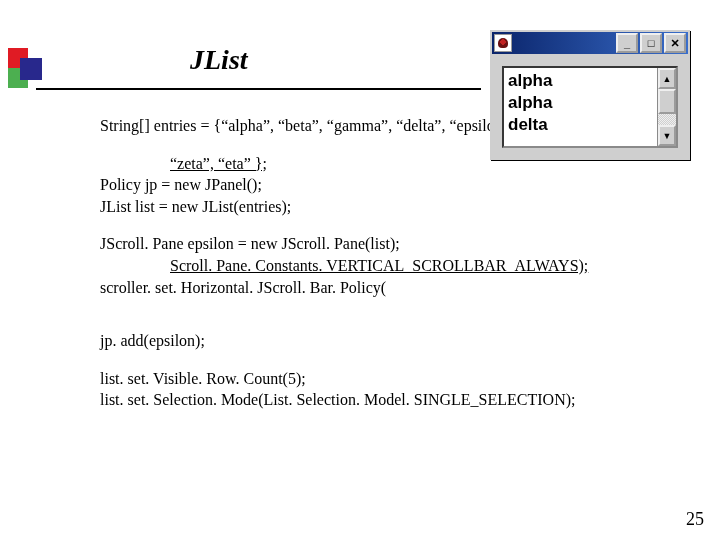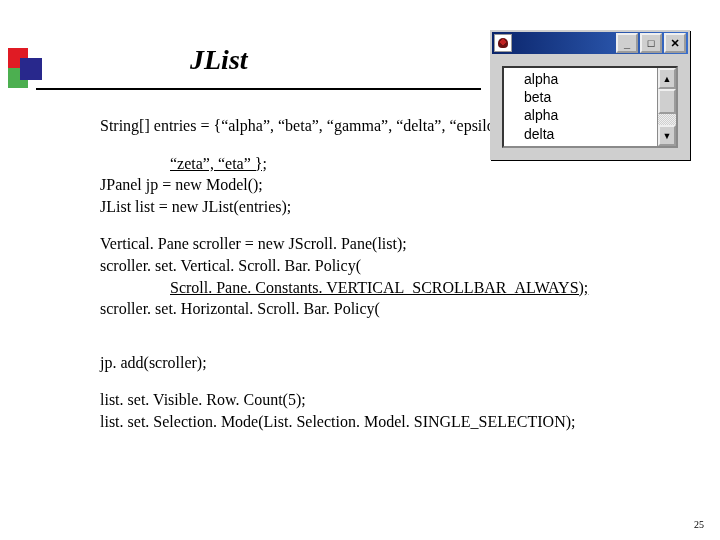"alpha" .list-items { font-size: 14px -> 17px; font-weight: normal -> bold; margin-left: 16px -> none }
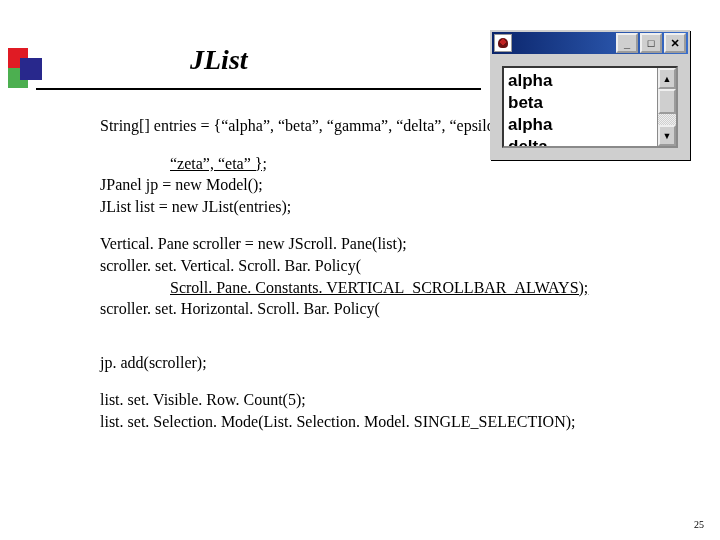"beta" div { html: <div>beta</div> -> none }
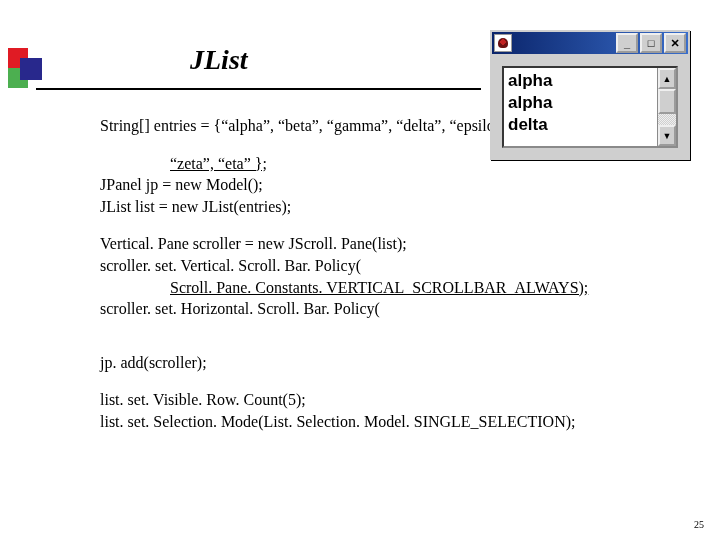"JPanel jp = new Model();" p { text: JPanel jp = new Model -> Policy jp = new JPanel }
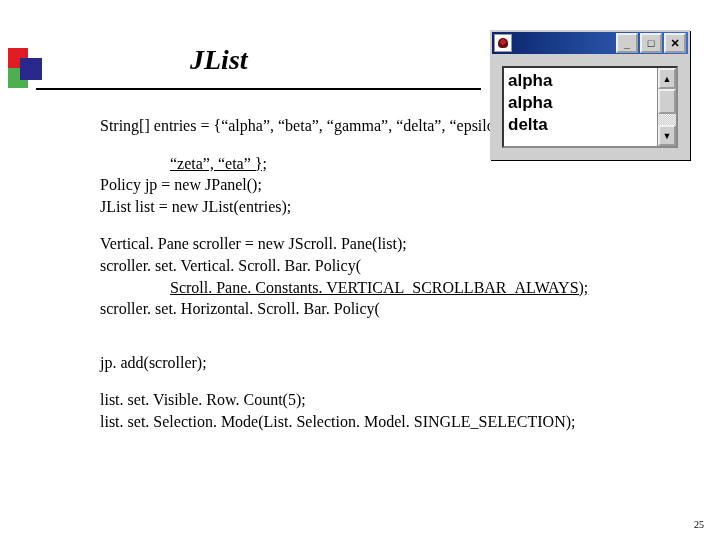"Vertical. Pane scroller = new" p { text: Vertical. Pane scroller -> JScroll. Pane epsilon }
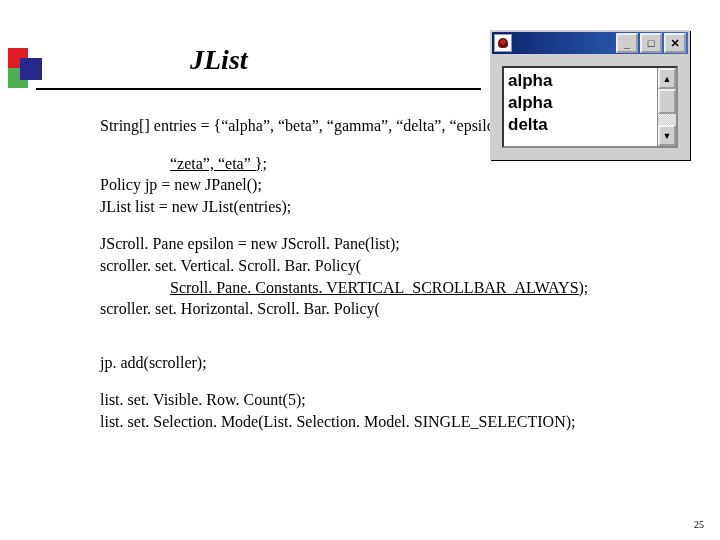"scroller. set. Vertical. Scroll. Bar." p { html: <p>scroller. set. Vertical. Scroll. Bar. Policy(</p> -> none }
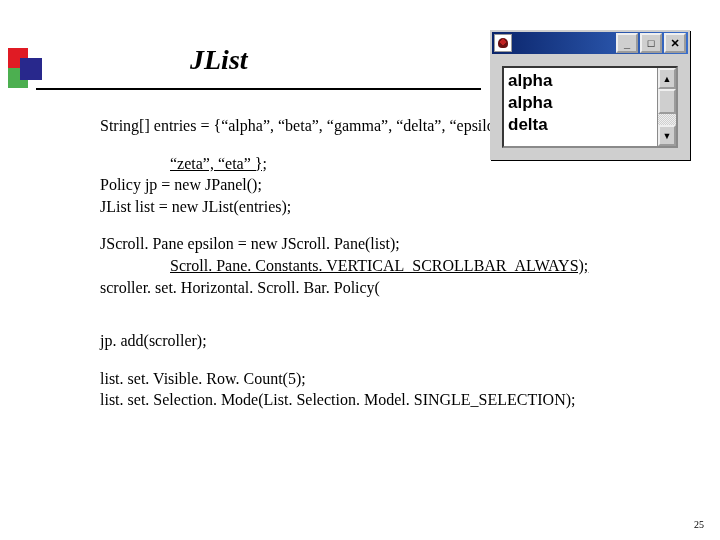"scroller. set. Horizontal. Scroll. Bar." p { text: Scroll -> JScroll }
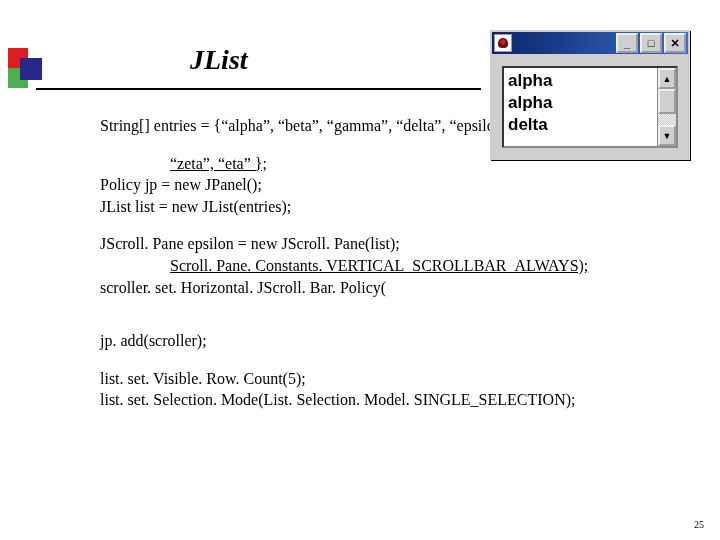"jp. add(scroller);" p { text: scroller -> epsilon }
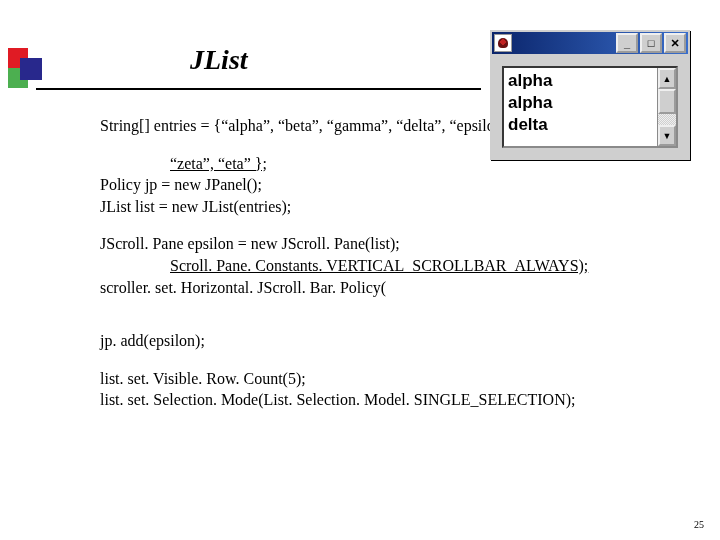"25" .pagenum { font-size: 10px -> 18px }
